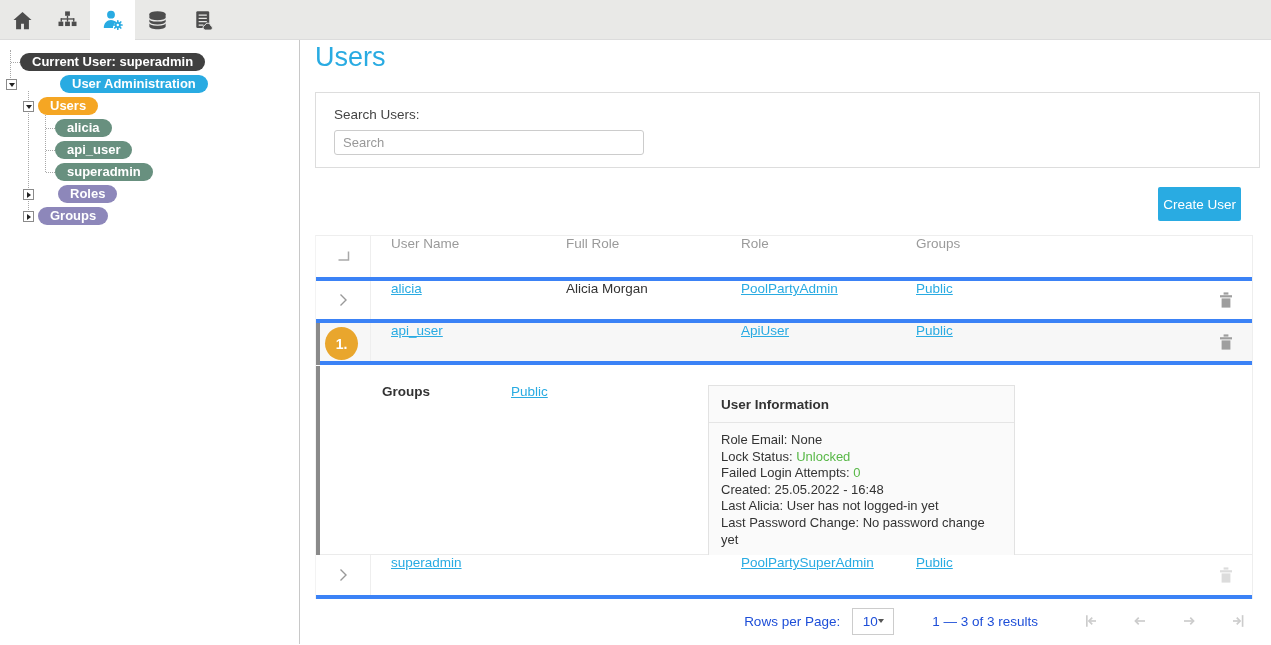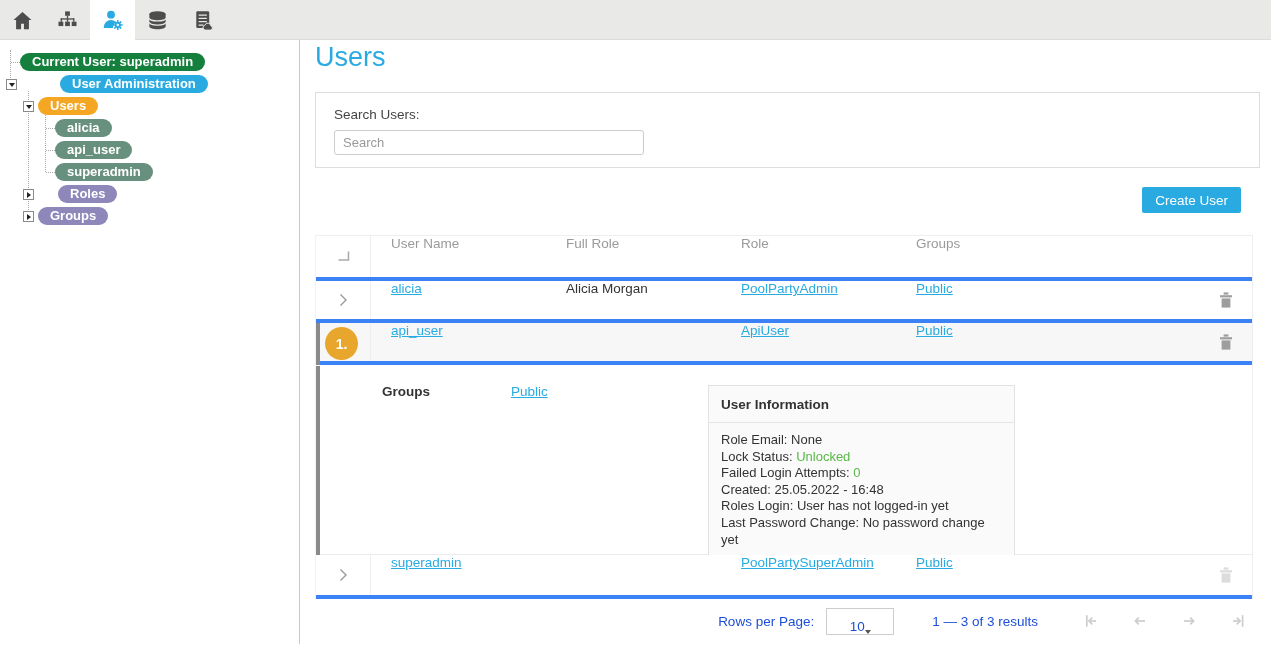"Current User: superadmin" div.pill { background: #15803d -> #404040 }
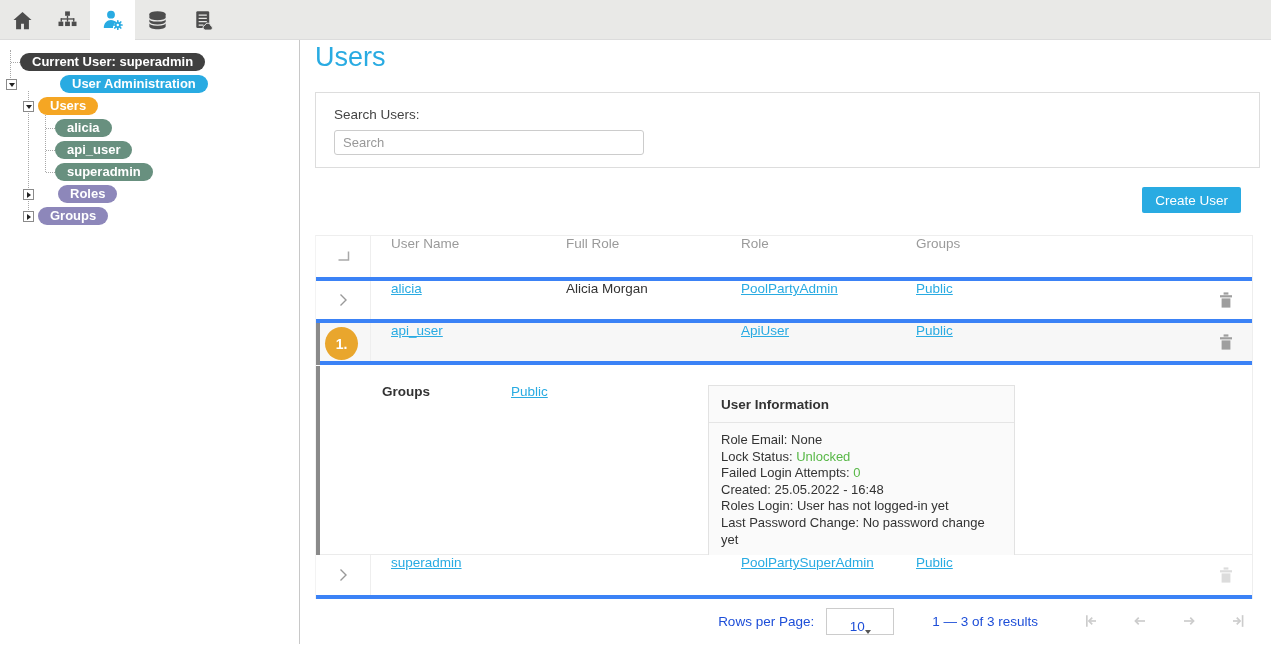"Create User" .create-btn { height: 26px -> 34px; padding: 0 13px -> 0 5px }
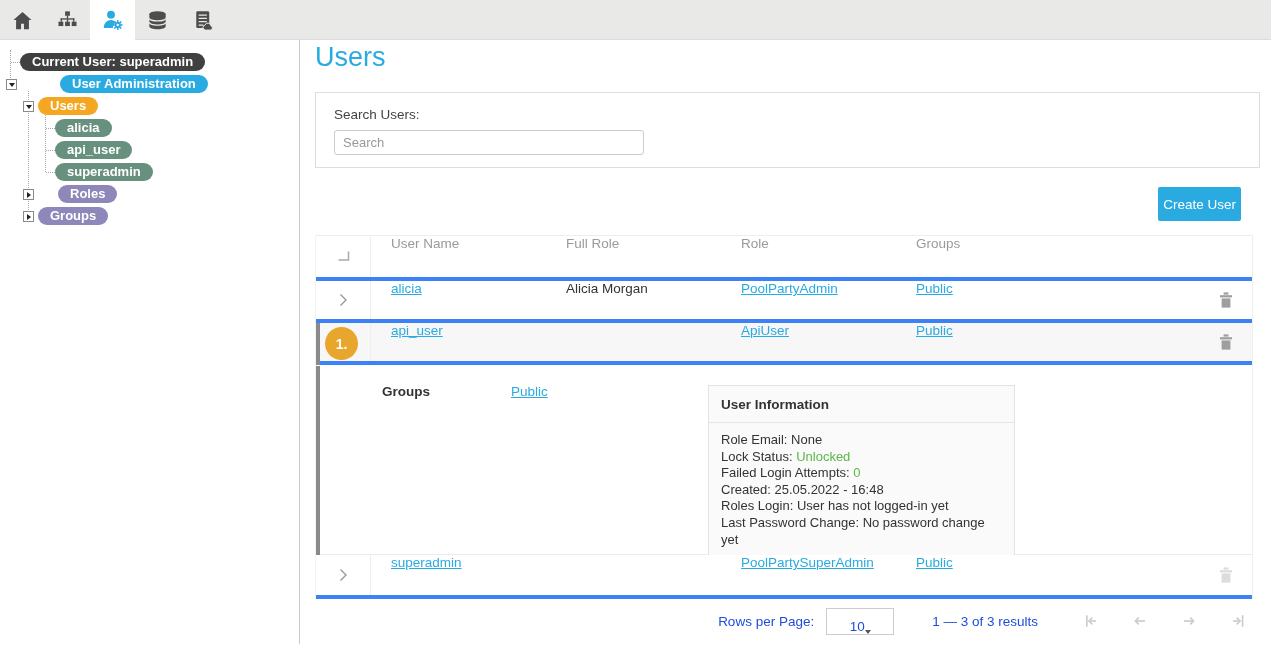"Roles Login:" span { text: Roles Login -> Last Alicia }
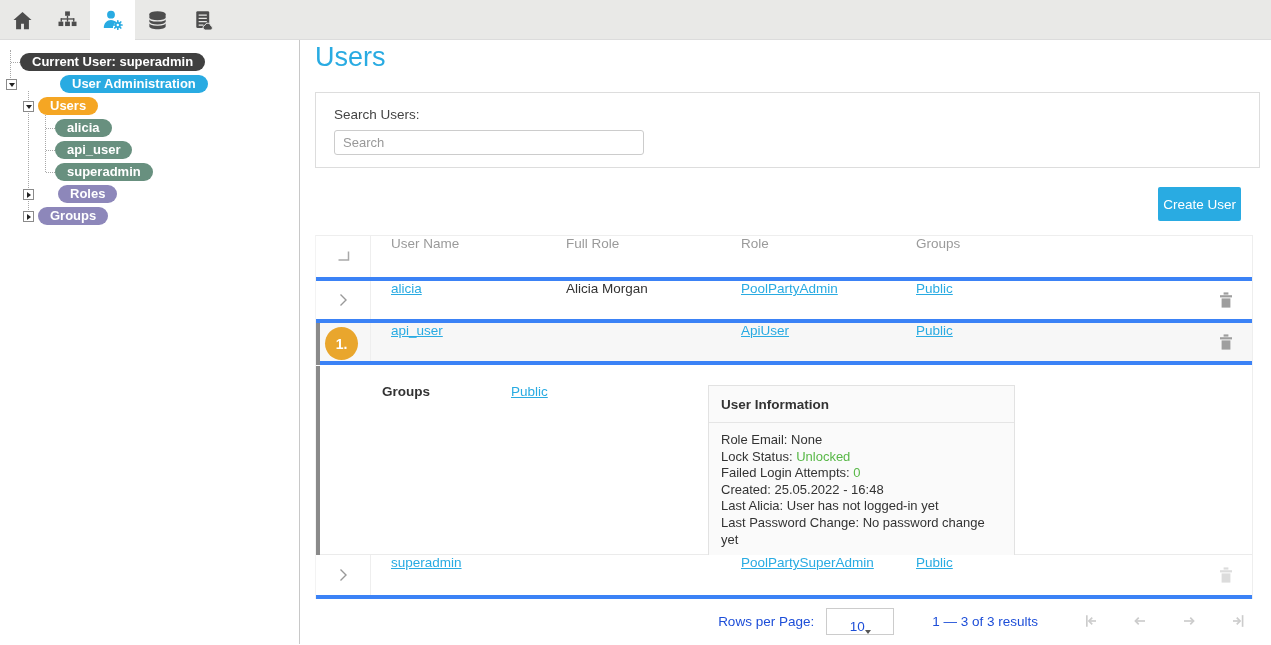"10" .rpp-select { align-items: flex-end -> center; width: 68px -> 42px }
